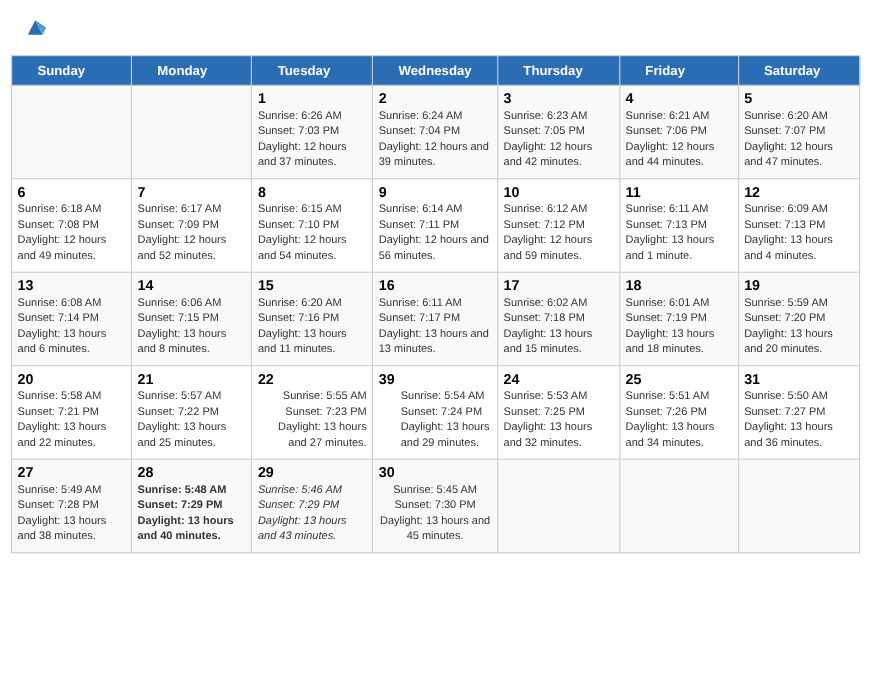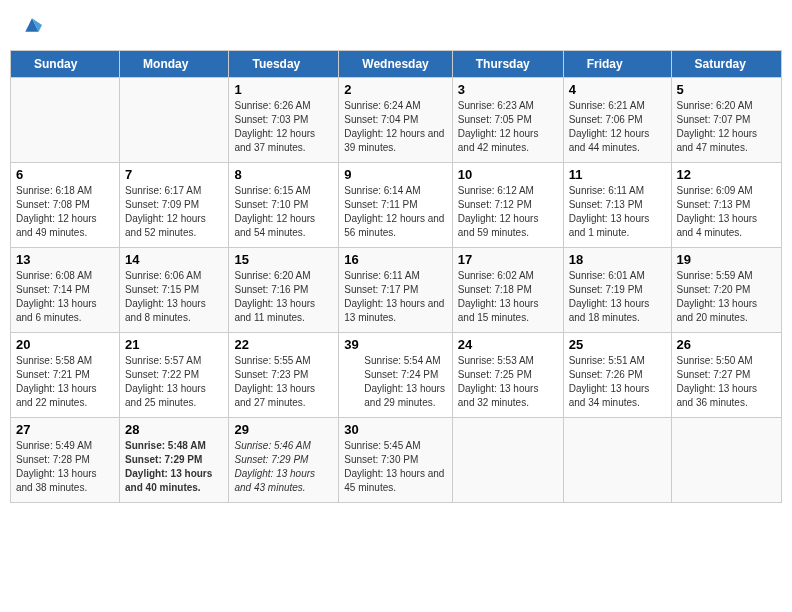"26" span.day-num { text: 26 -> 31 }
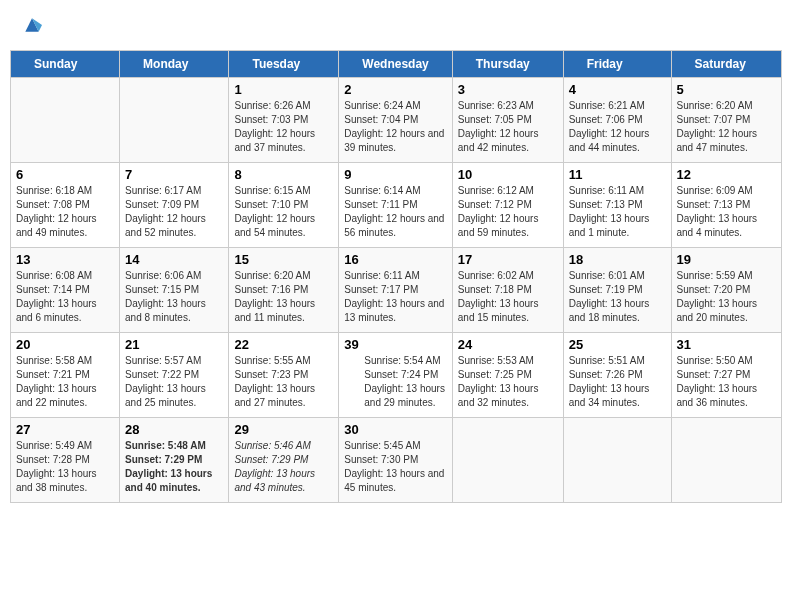"Sunrise: 5:55 AM" div.day-info { text-align: none -> right }
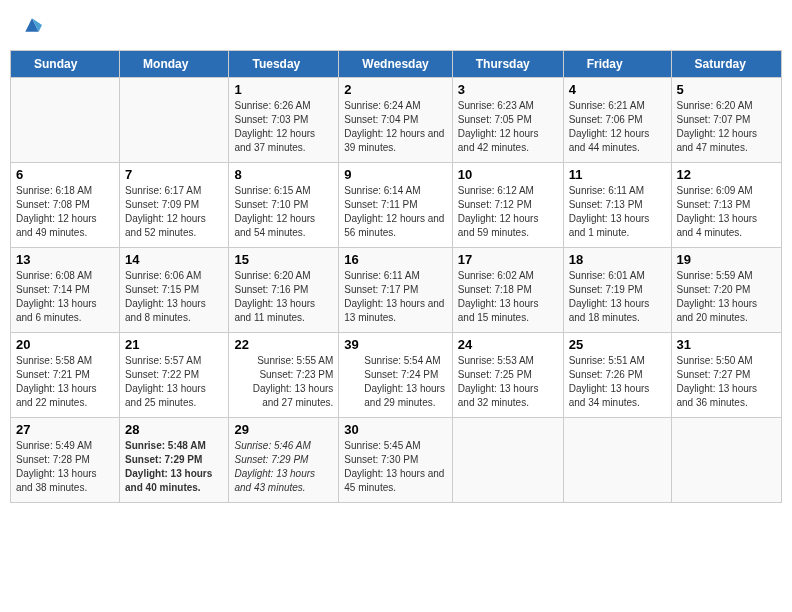"Sunrise: 5:45 AM" div.day-info { text-align: none -> center }
